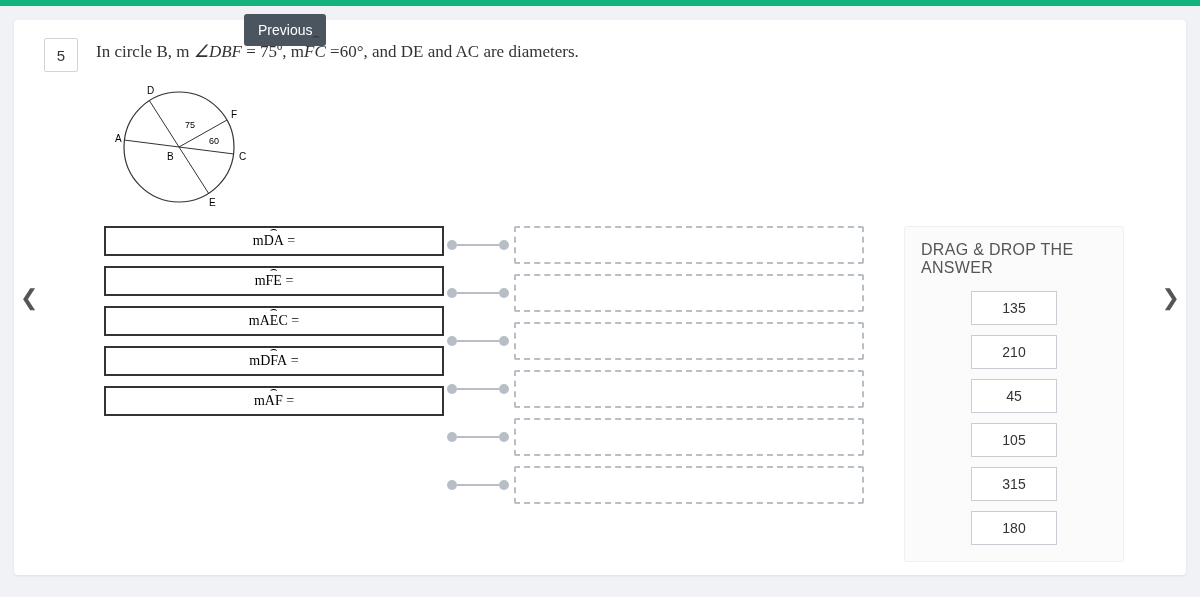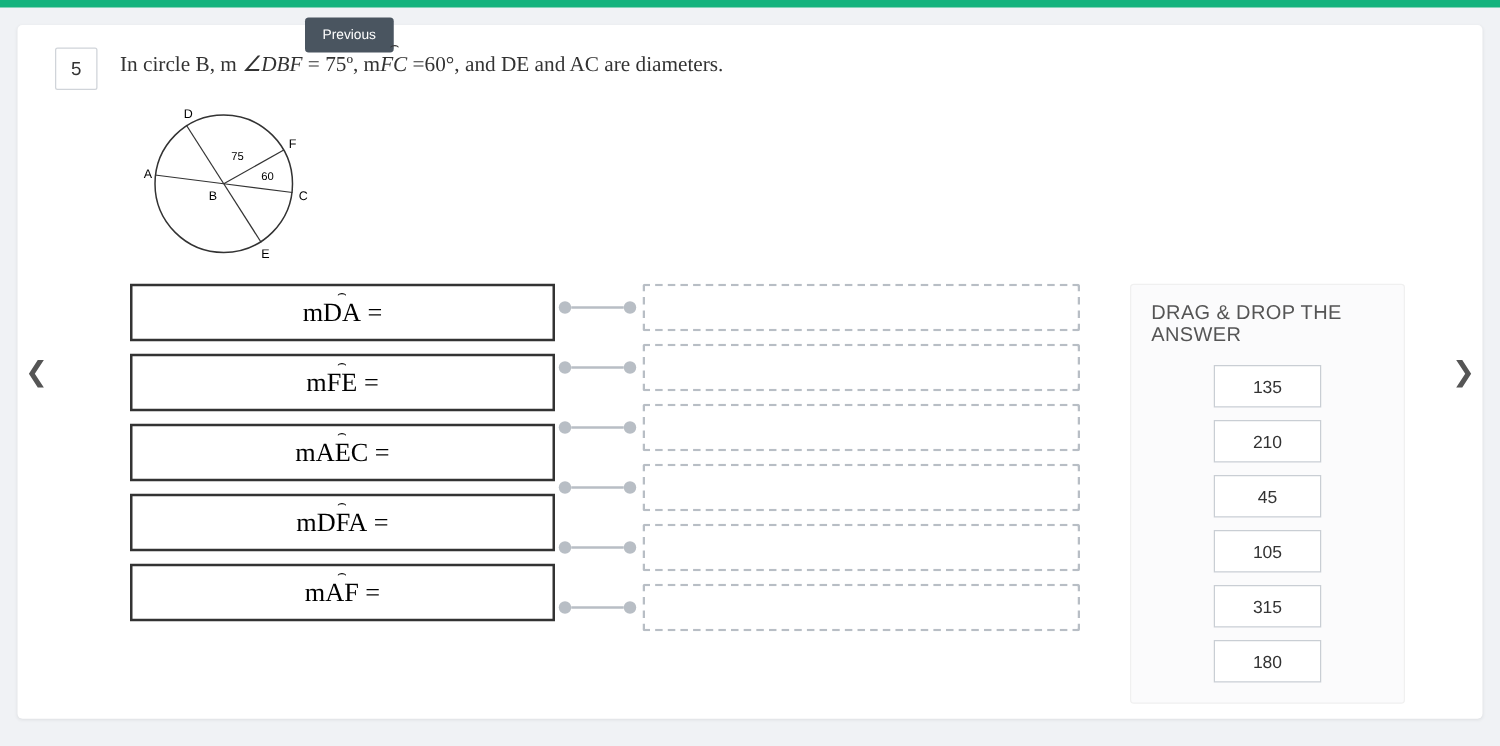"Previous" .prev-btn { font-size: 11px -> 14px }
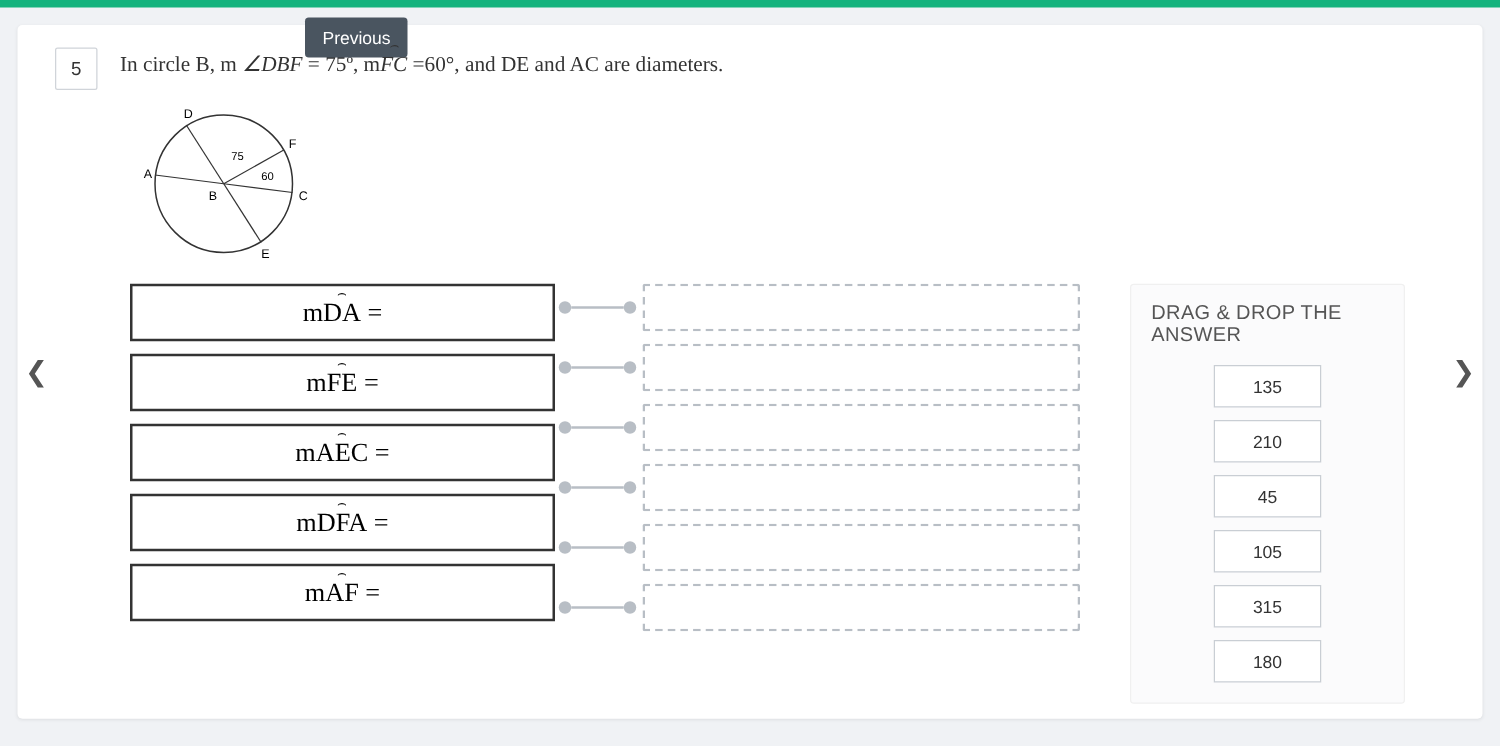"mDA =" .label-box { font-size: 21px -> 14px; height: 46px -> 30px }
